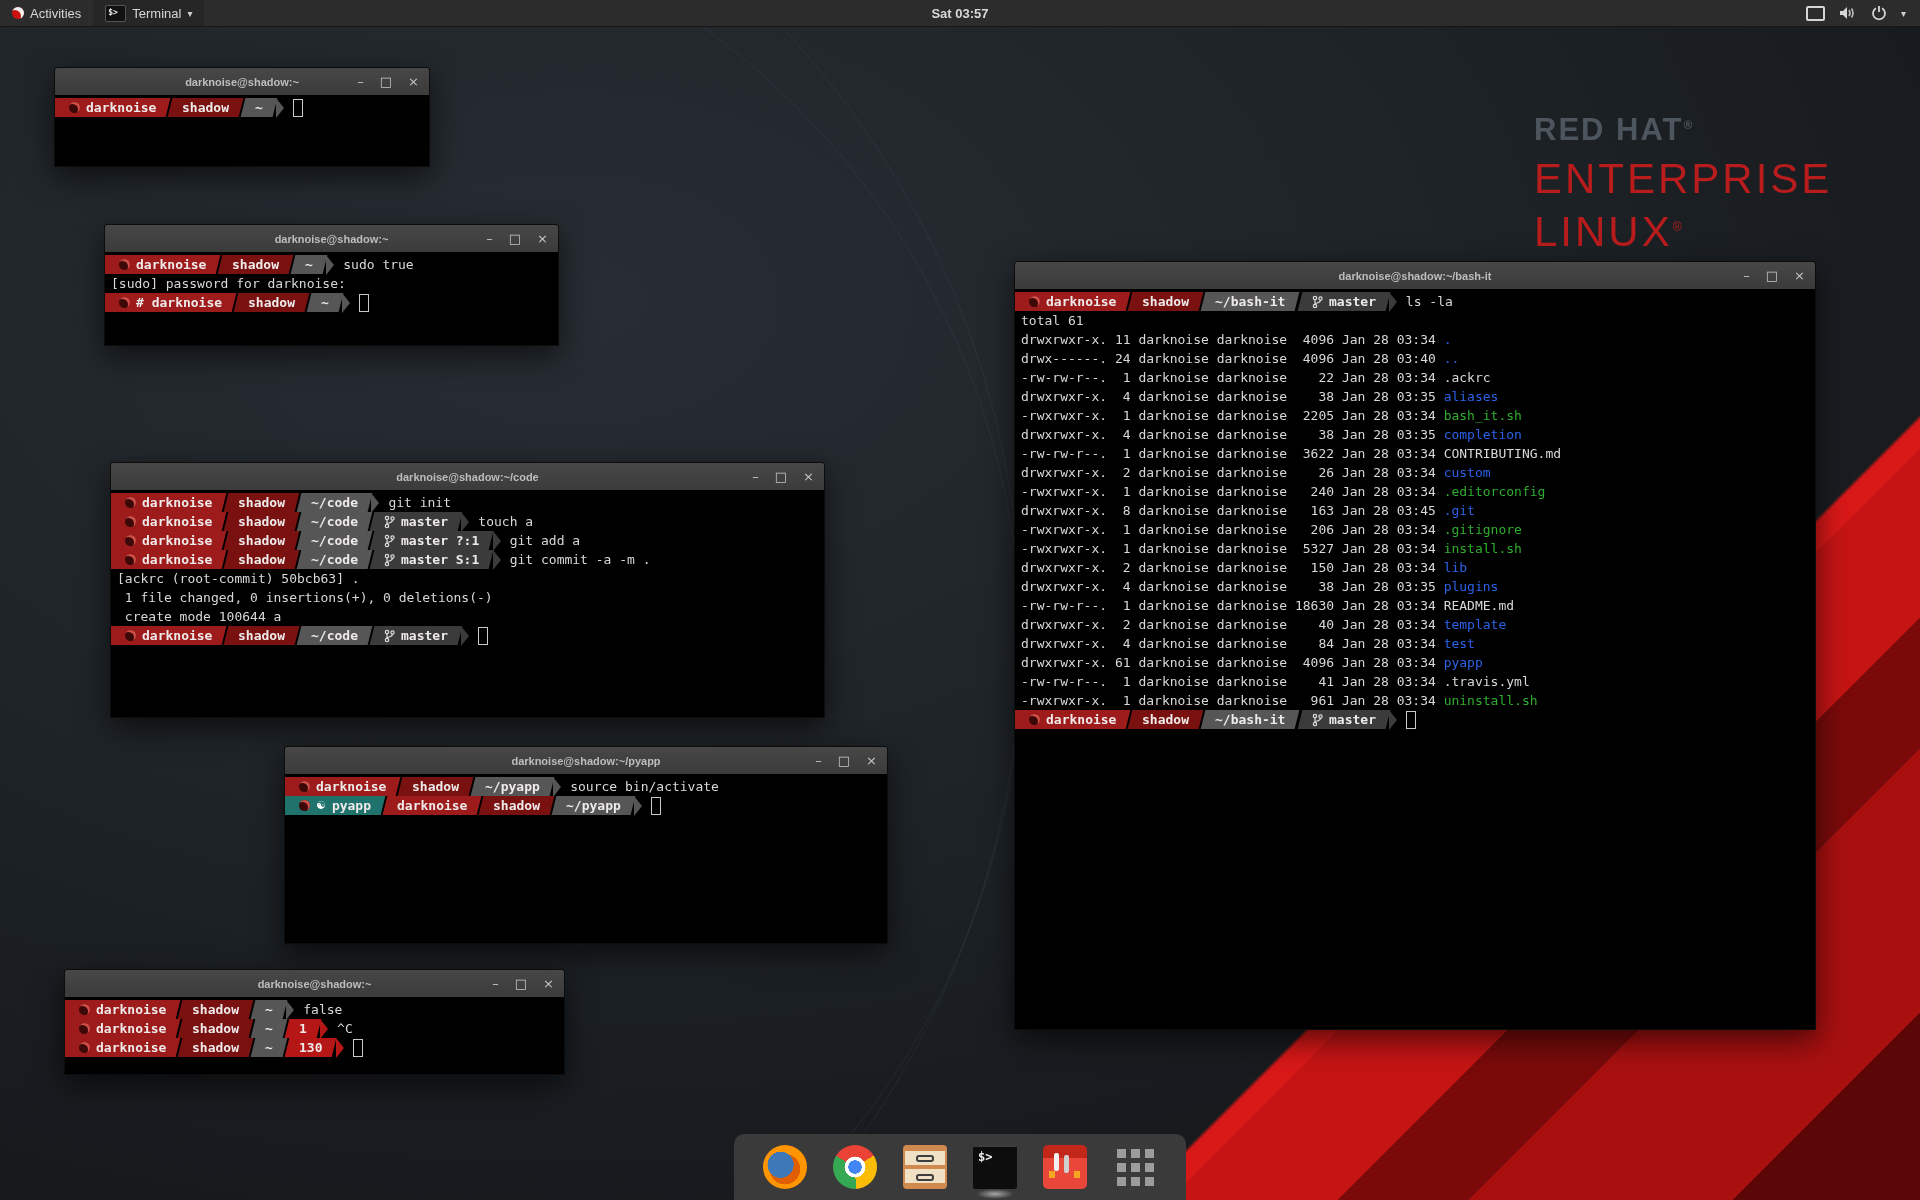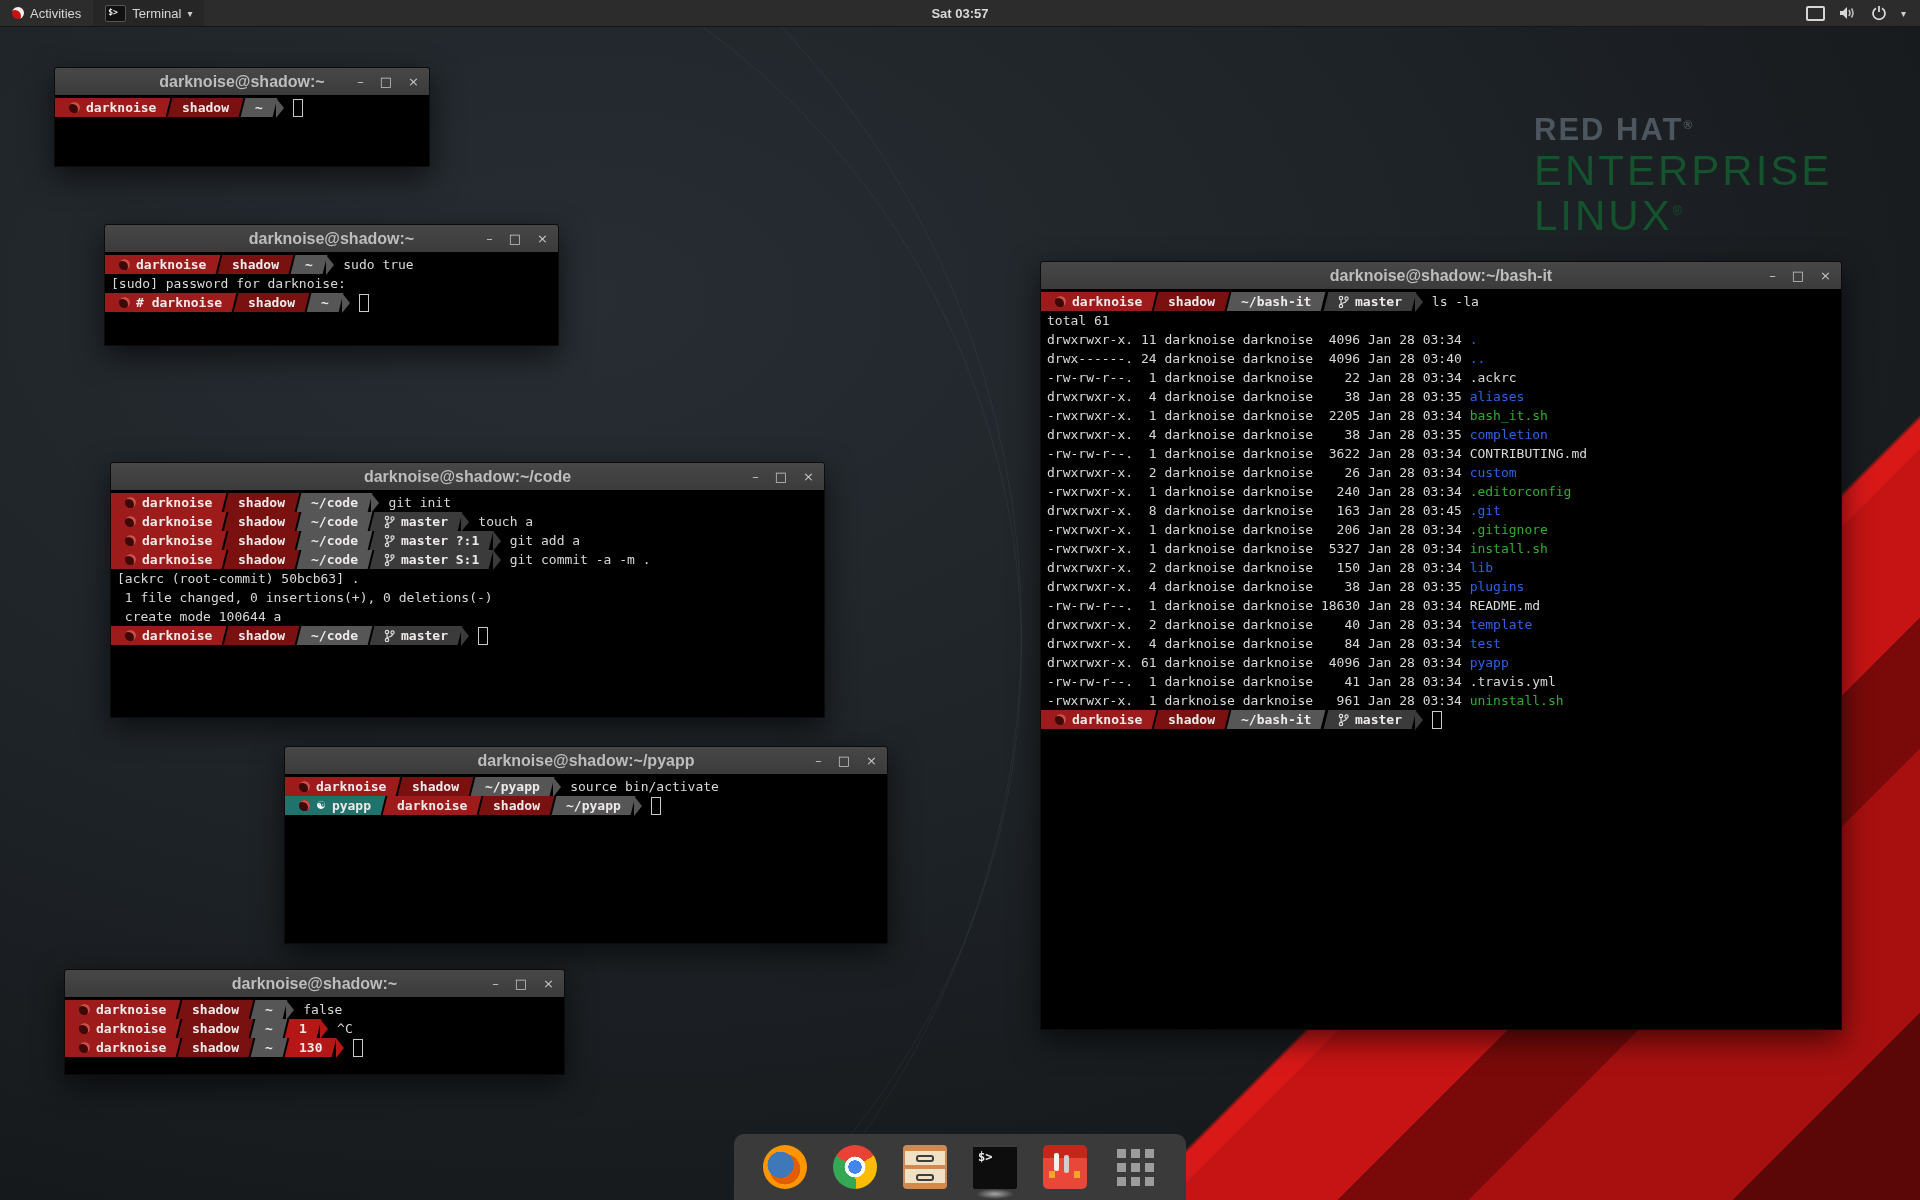"darknoise@shadow:~" .title-text { font-size: 16px -> 11px }
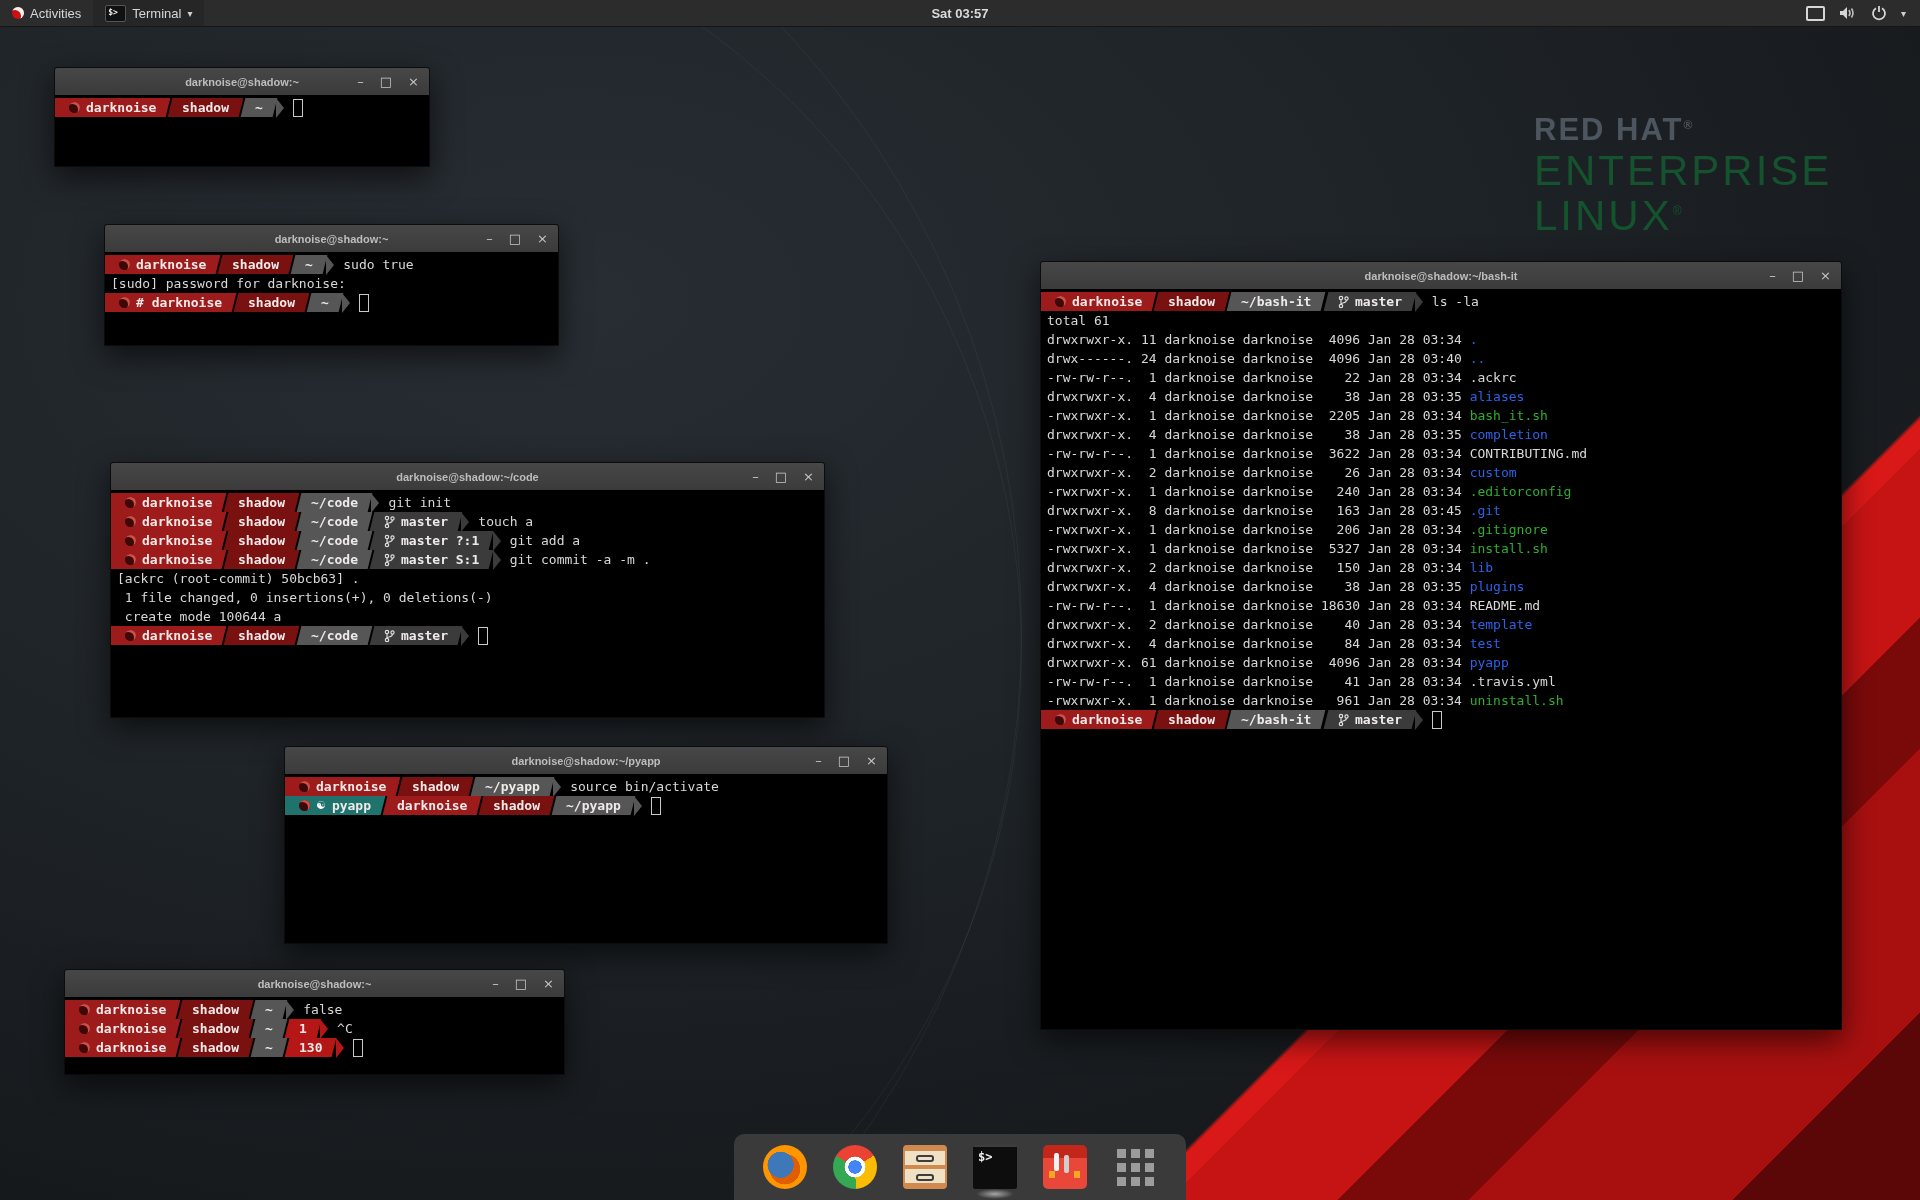"ENTERPRISE" #logo .l2,#logo .l3 { color: #14532d -> #b91c1c; margin-top: none -> 8px }
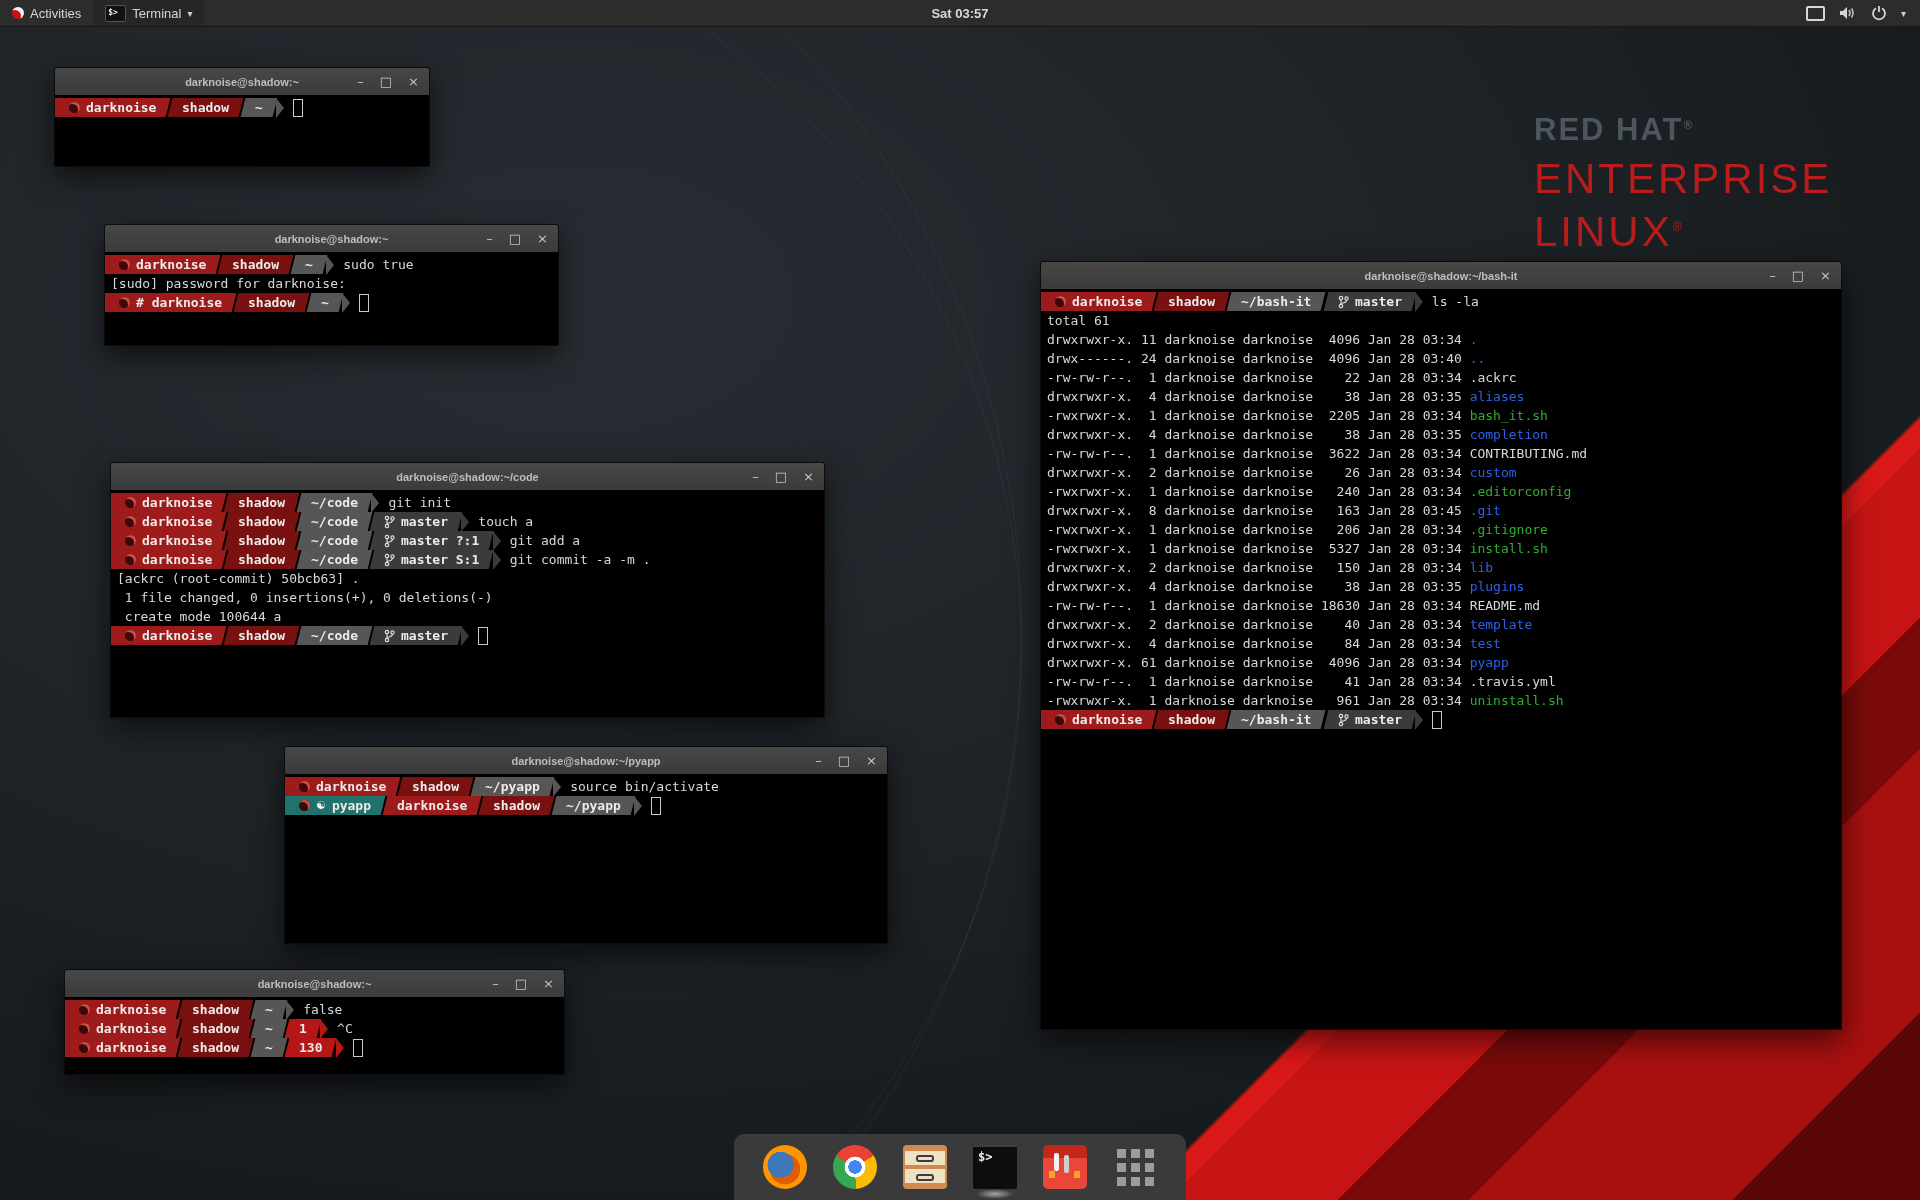"darknoise@shadow:~/bash-it" #w6 { left: 1040px -> 1014px }
